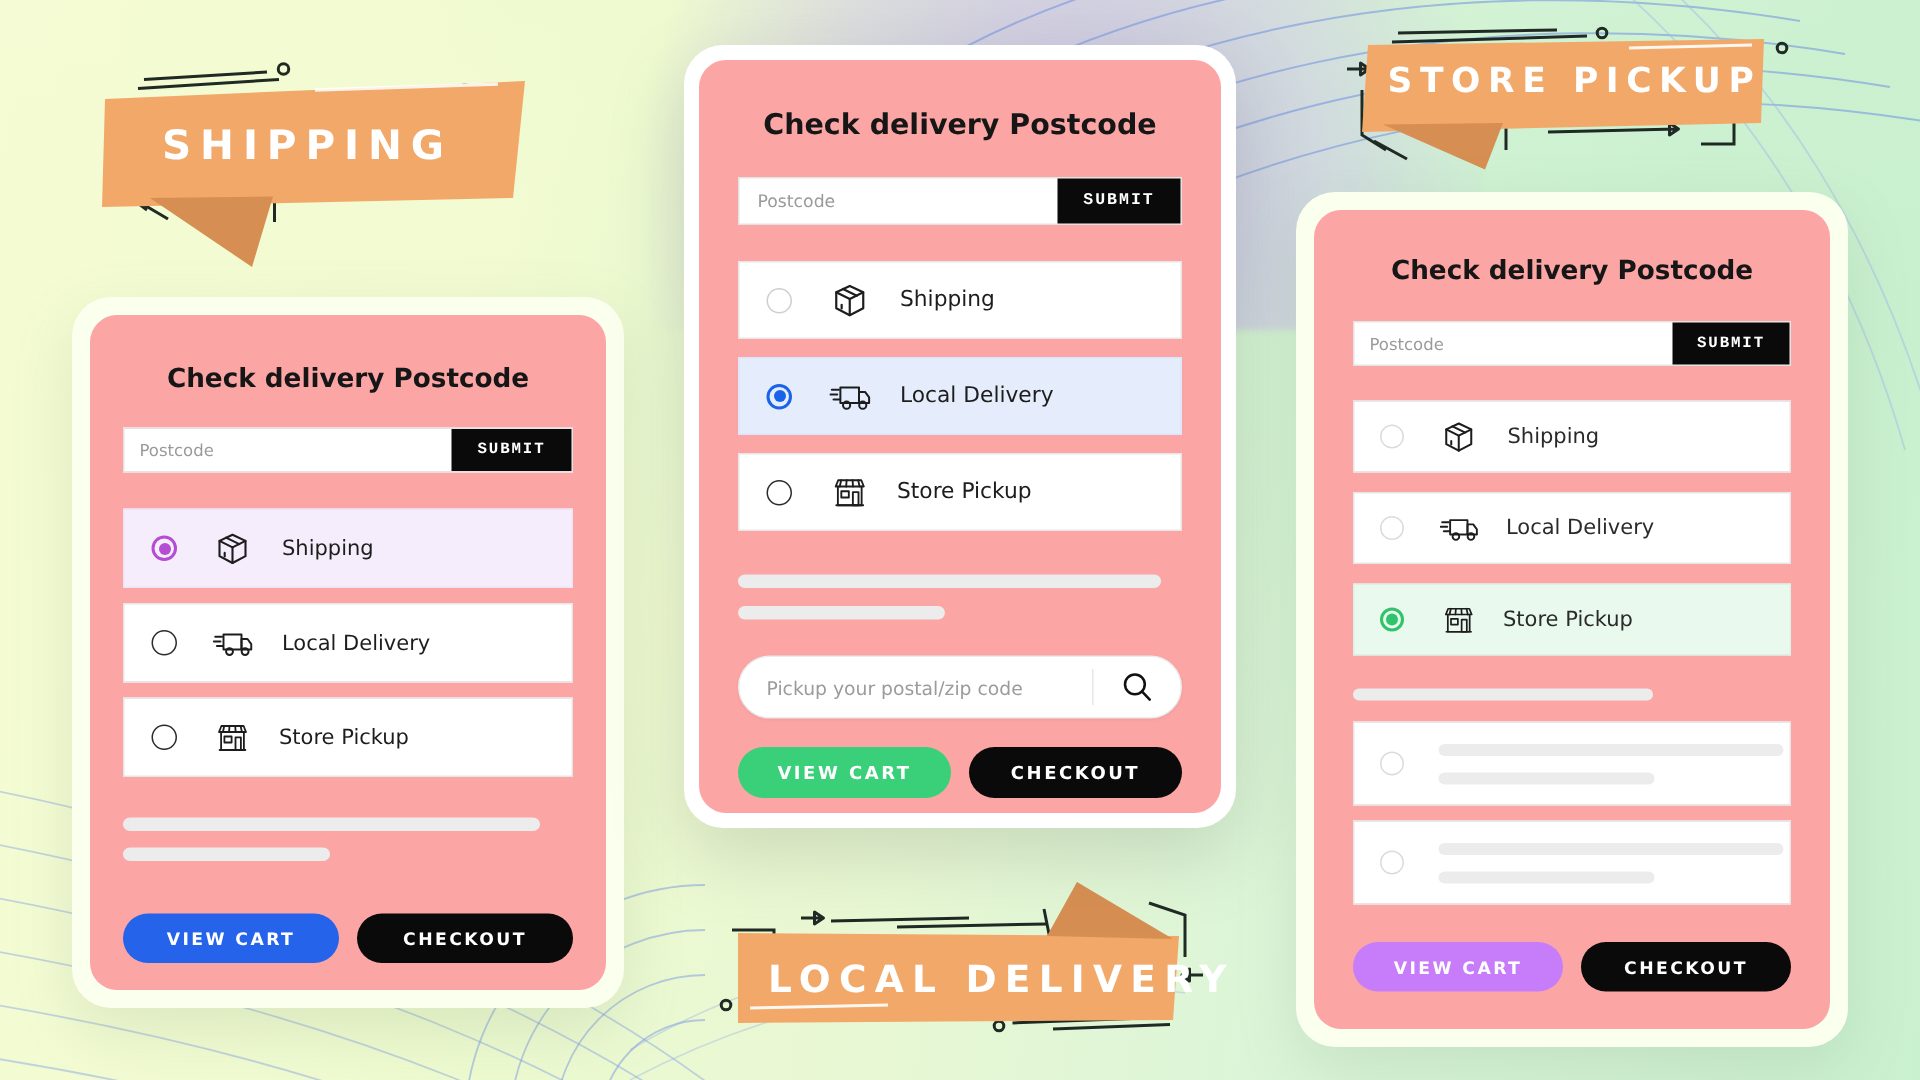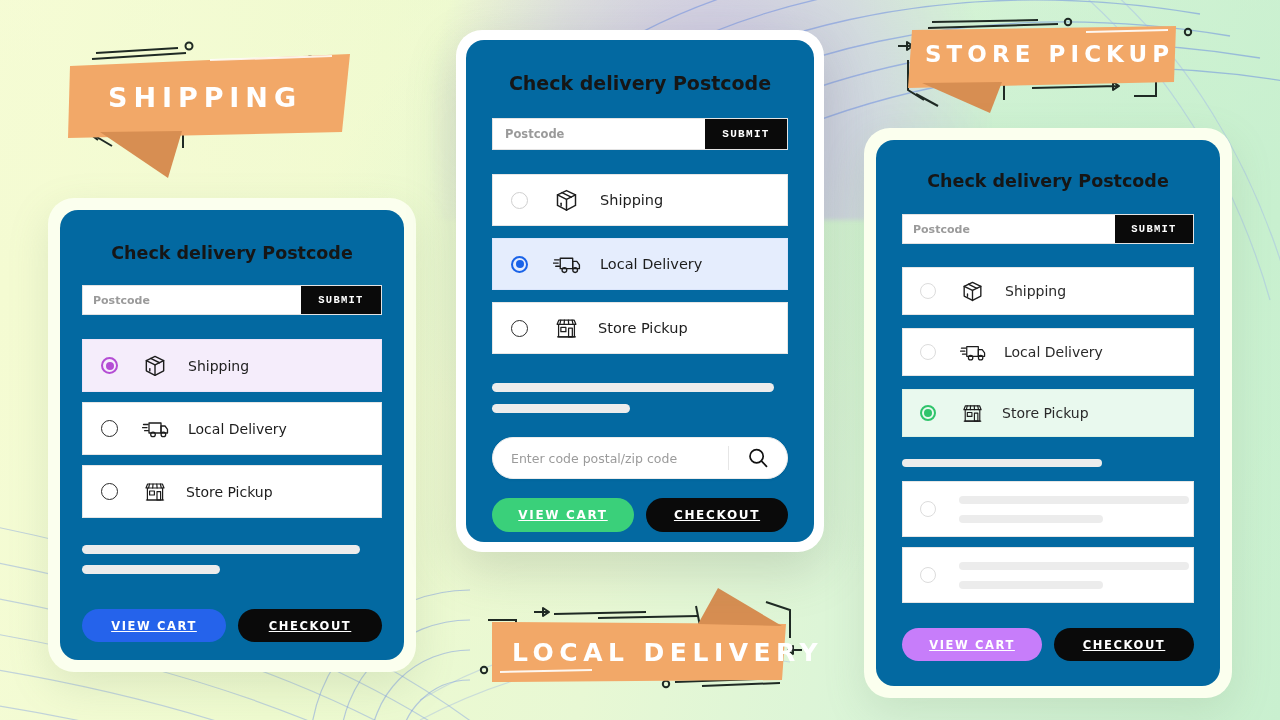"Check delivery Postcode" .card-inner { background: #0369a1 -> #fca5a5 }
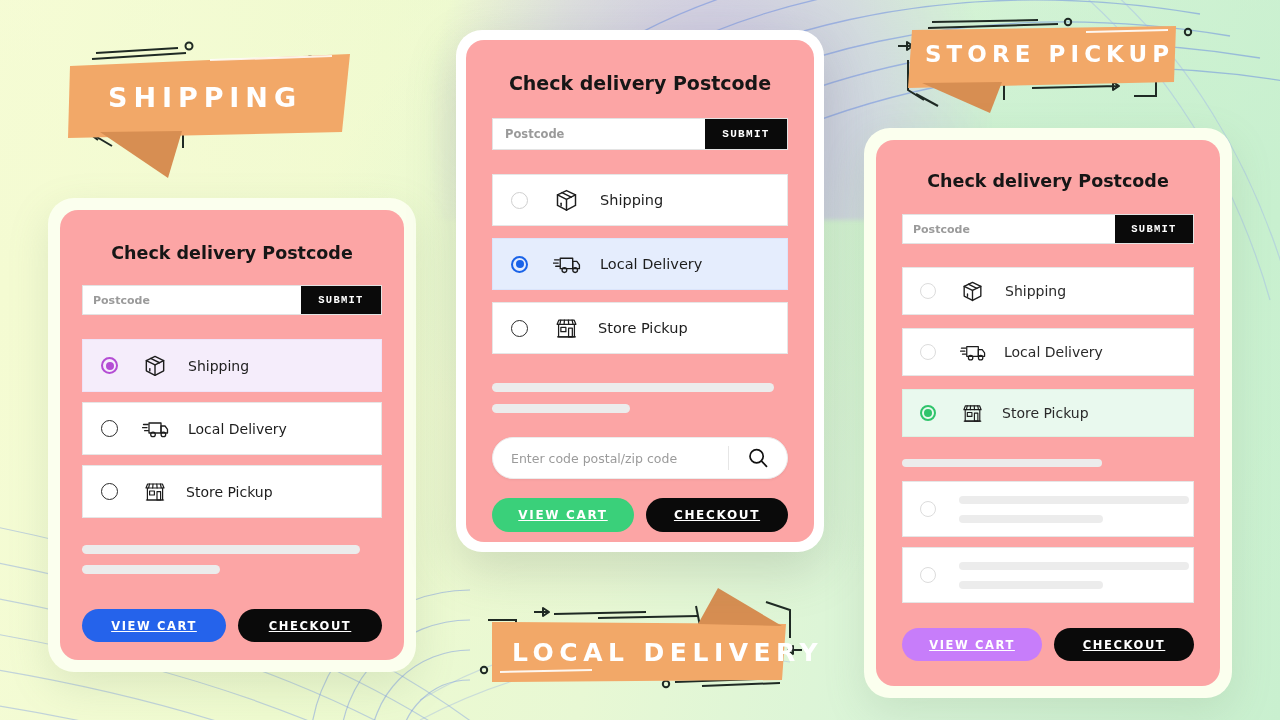"Postcode" .pc-input { font-weight: bold -> none }
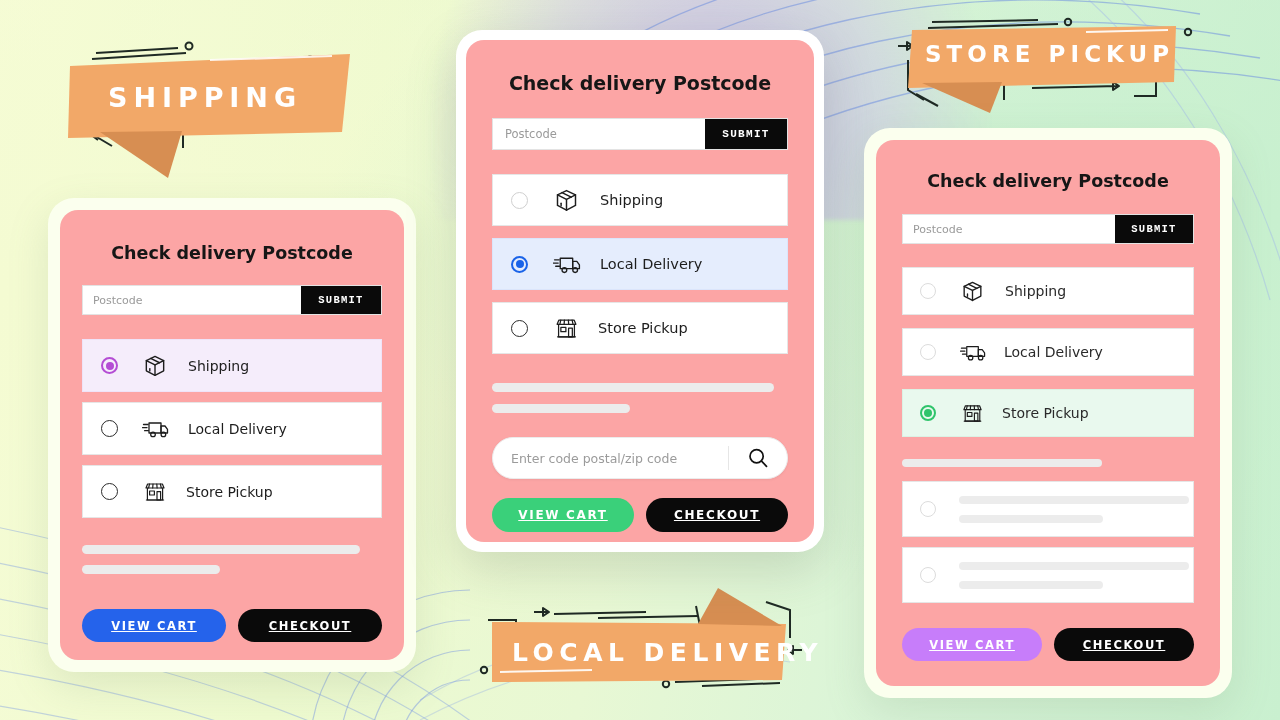"Enter code postal/zip code" div.search-ph { text: Enter code -> Pickup your }
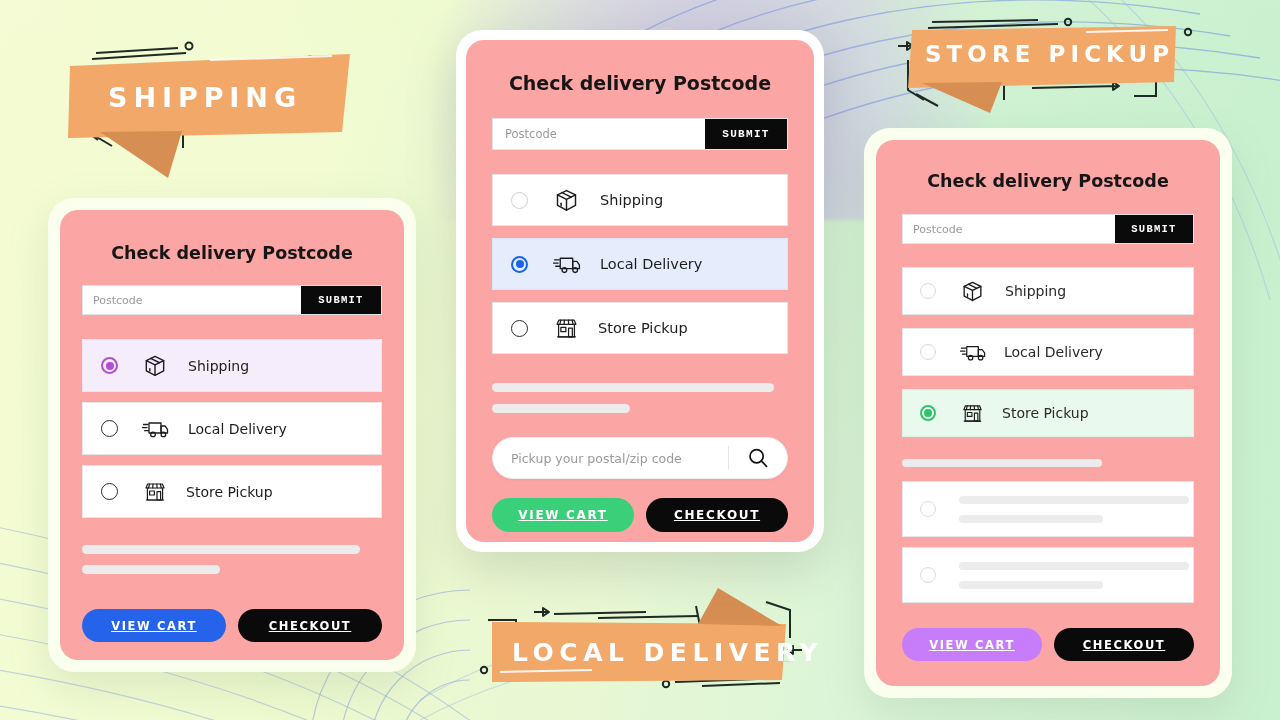"VIEW CART" .btn { text-decoration: underline -> none }
